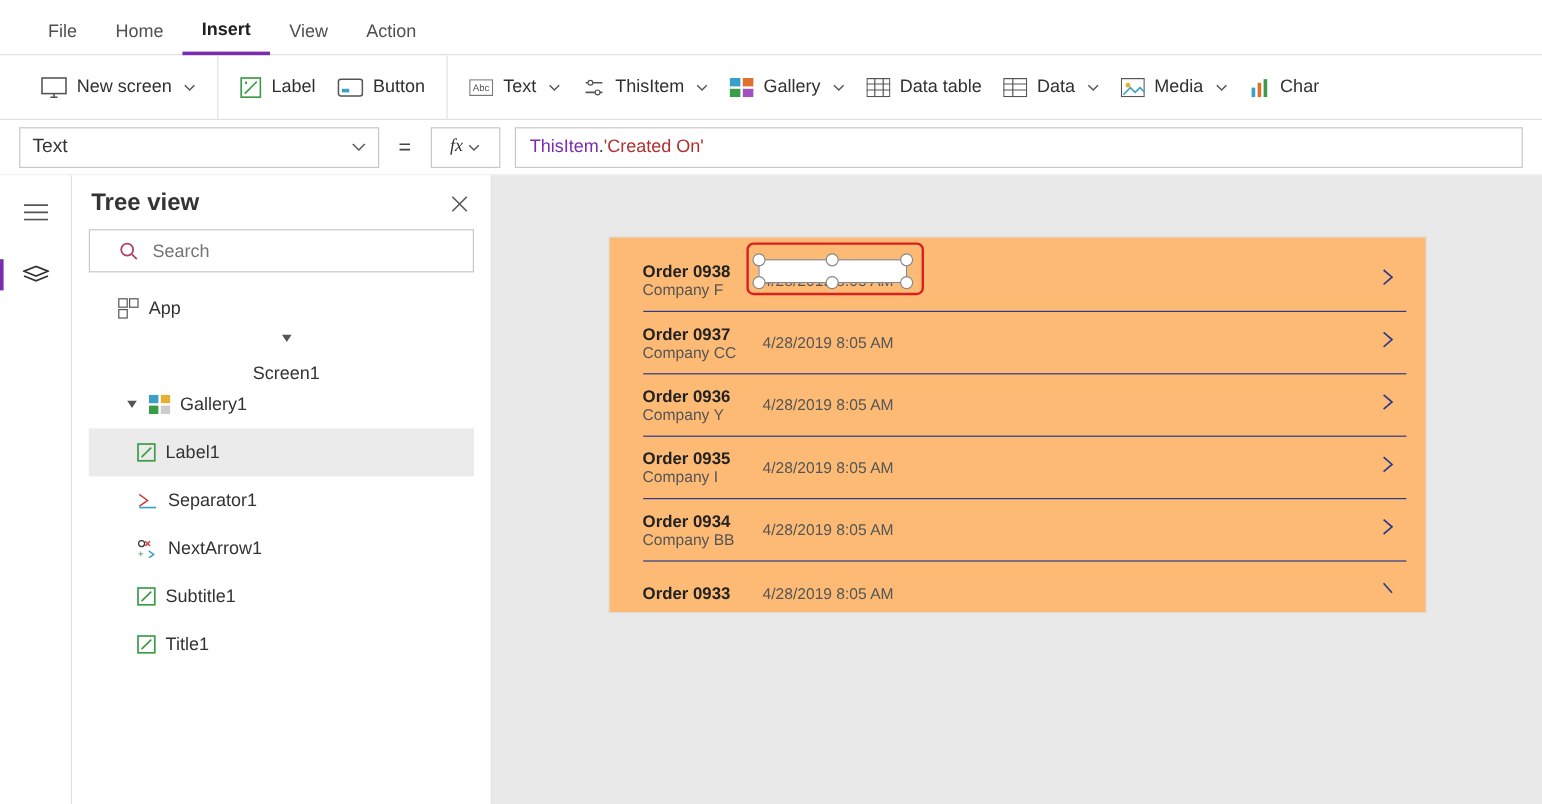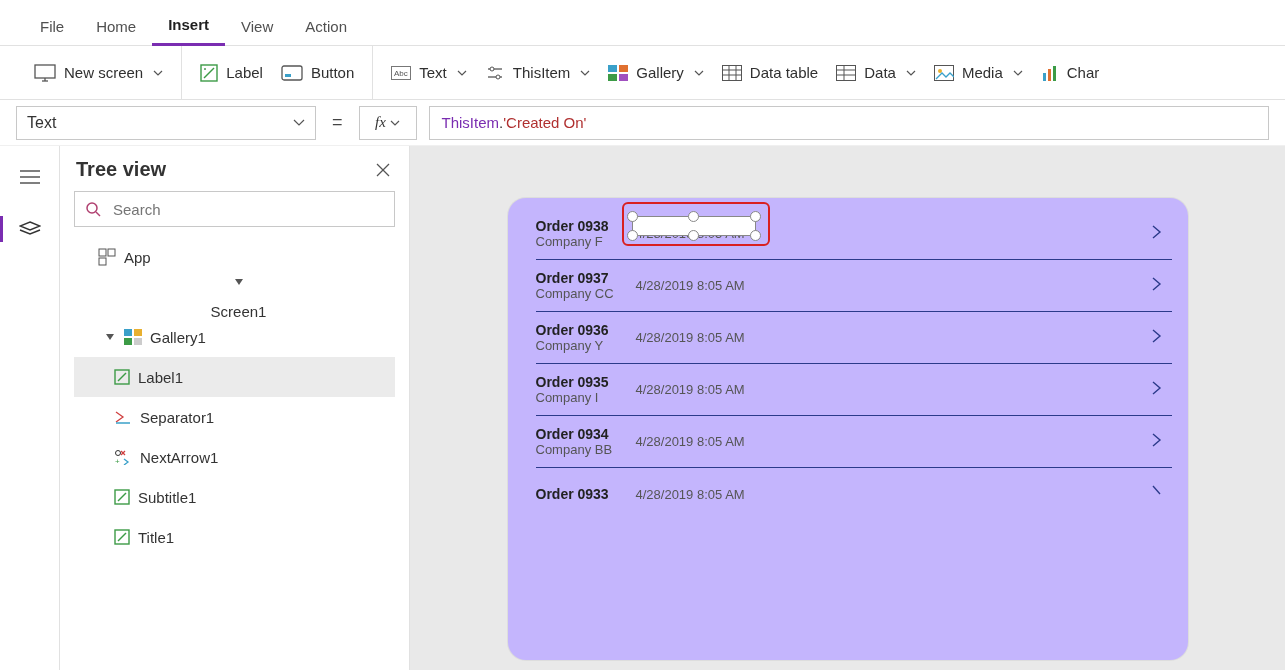"Search" .searchbox { padding: 0 10px -> 0 24px }
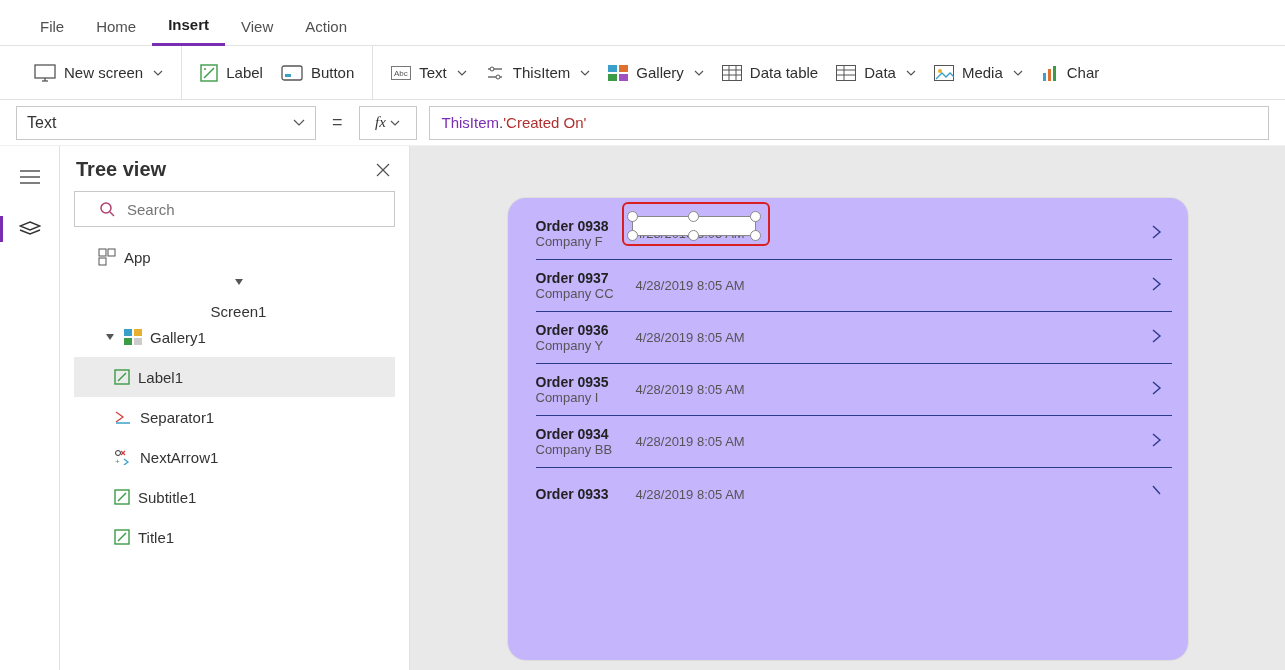"Order 0938" .screen { background: #c4b5fd -> #fdba74; border-radius: 18px -> none; height: 462px -> 312px }
